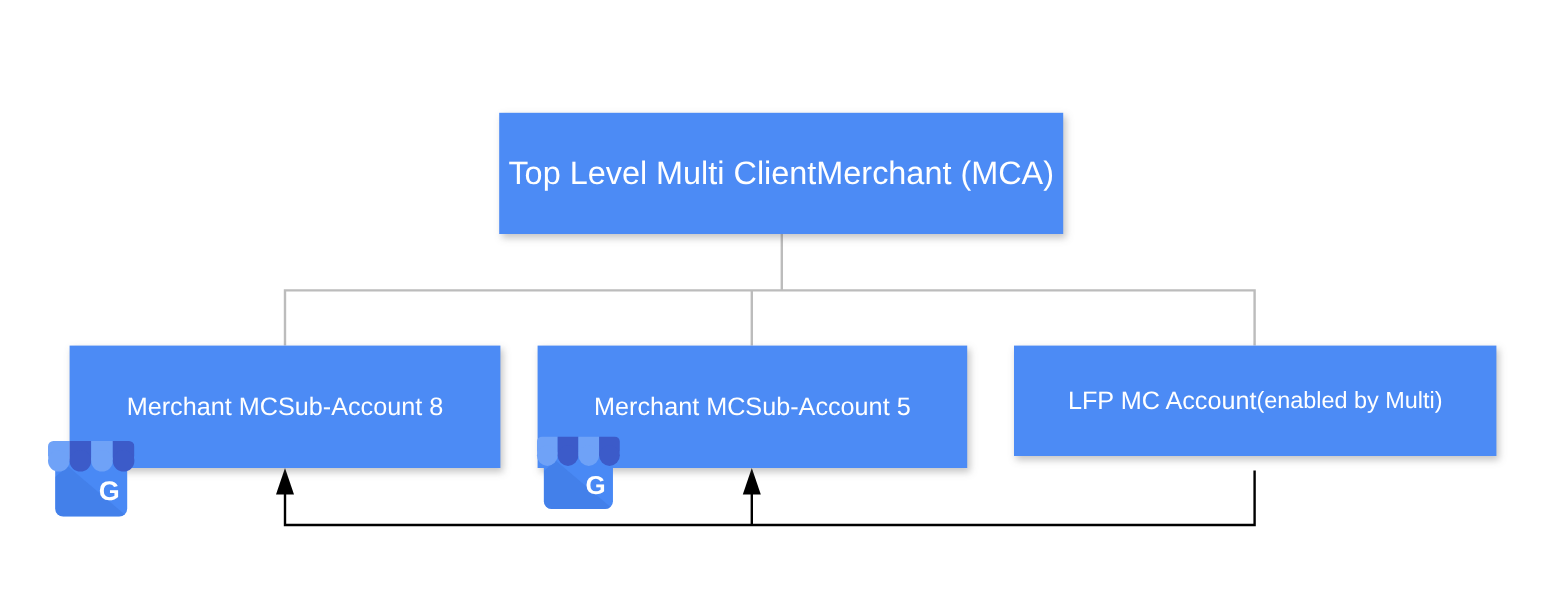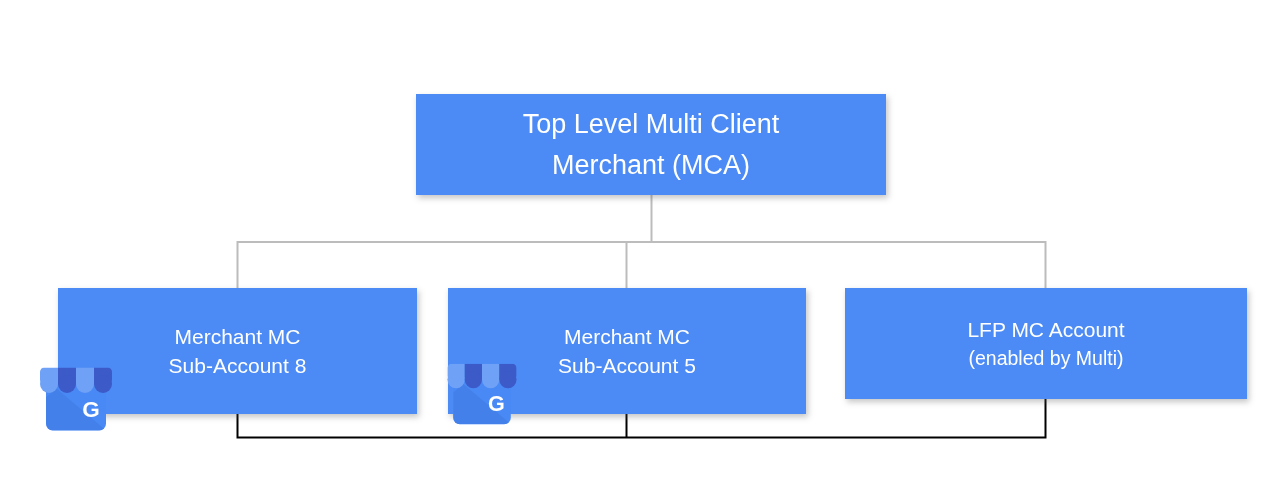"Top Level Multi Client" .node { flex-direction: column -> none }
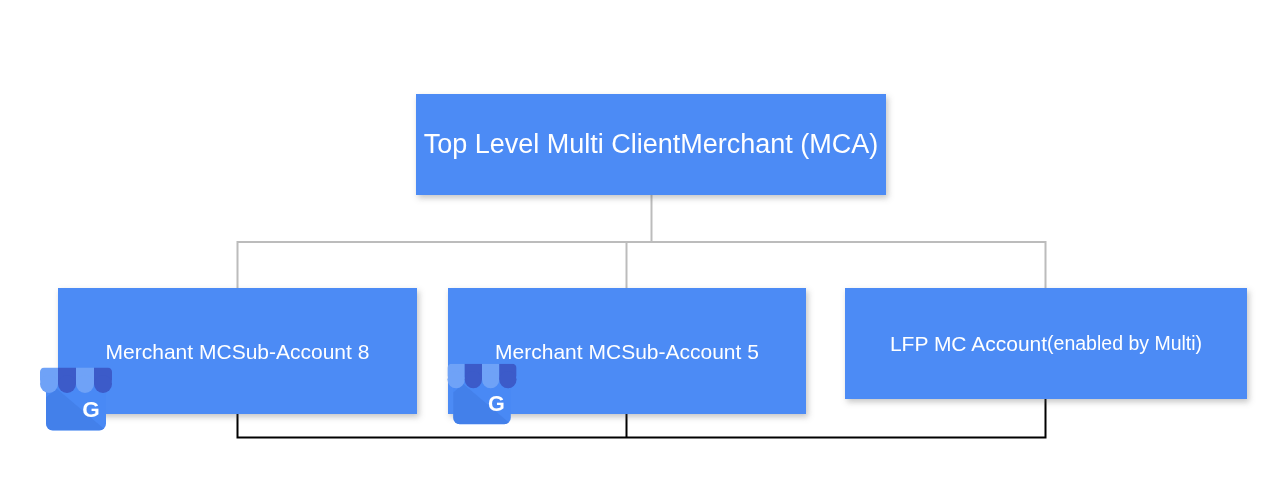"Merchant MC" .node-sub { height: 126px -> 102px }
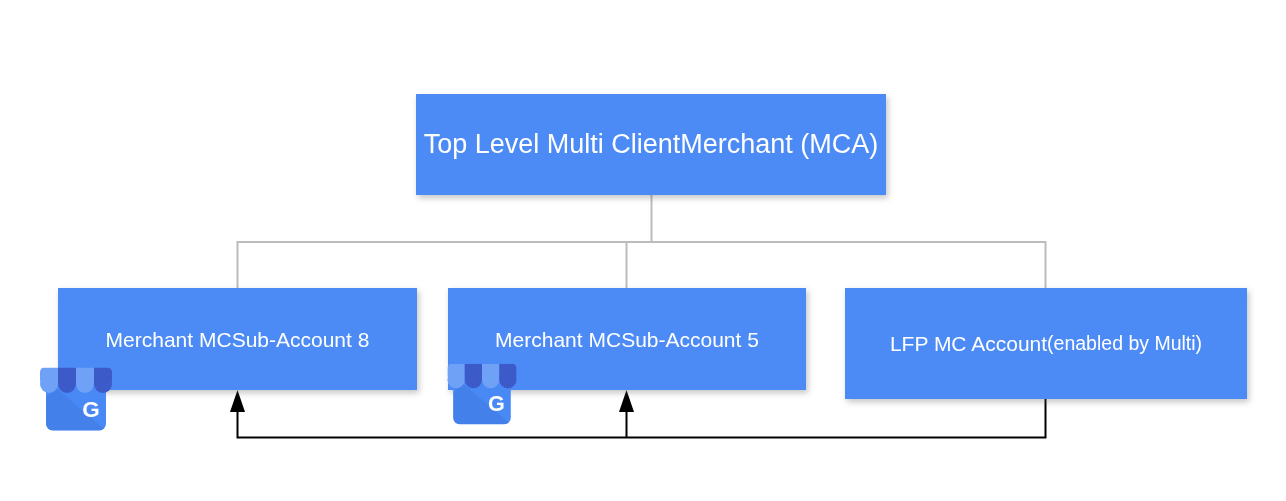"LFP MC Account" .node-lfp { height: 111px -> 92px }
